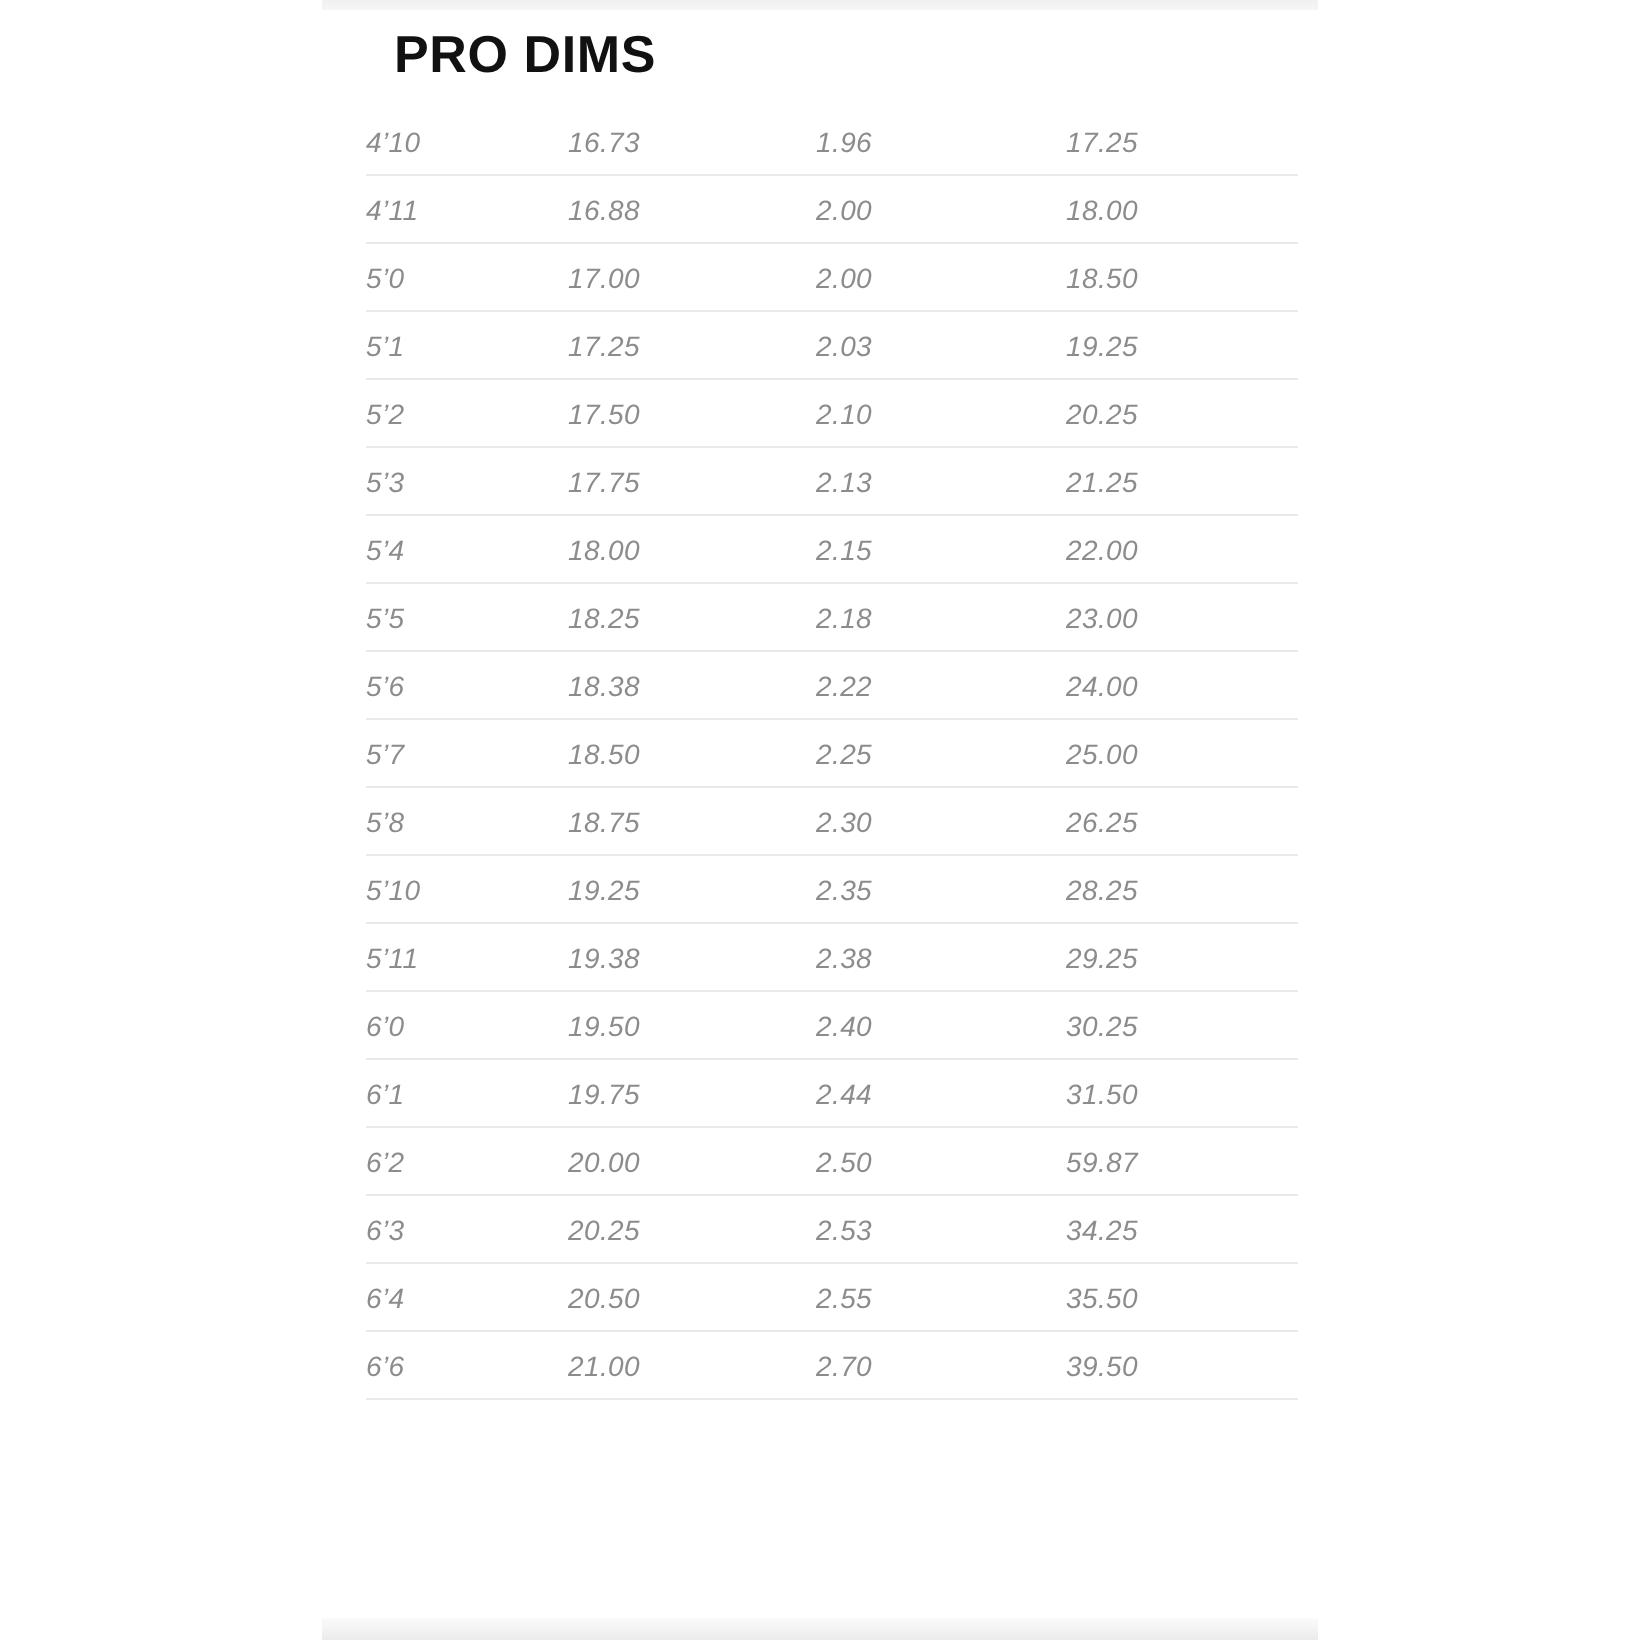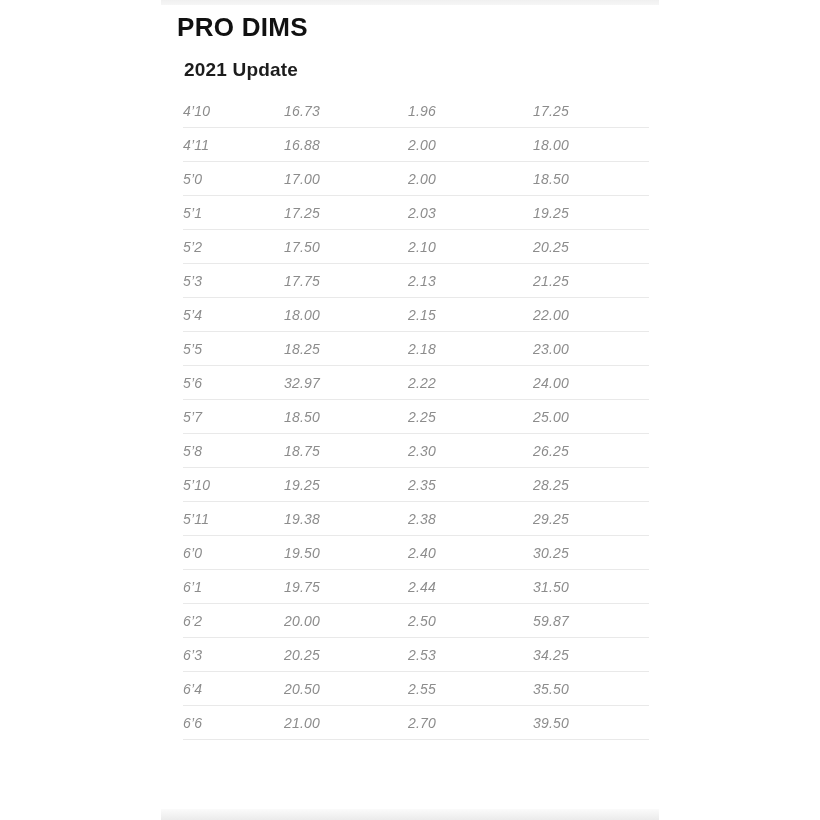"PRO DIMS" .page-title { margin: 9px 0 0 16px -> 9px 0 0 36px }
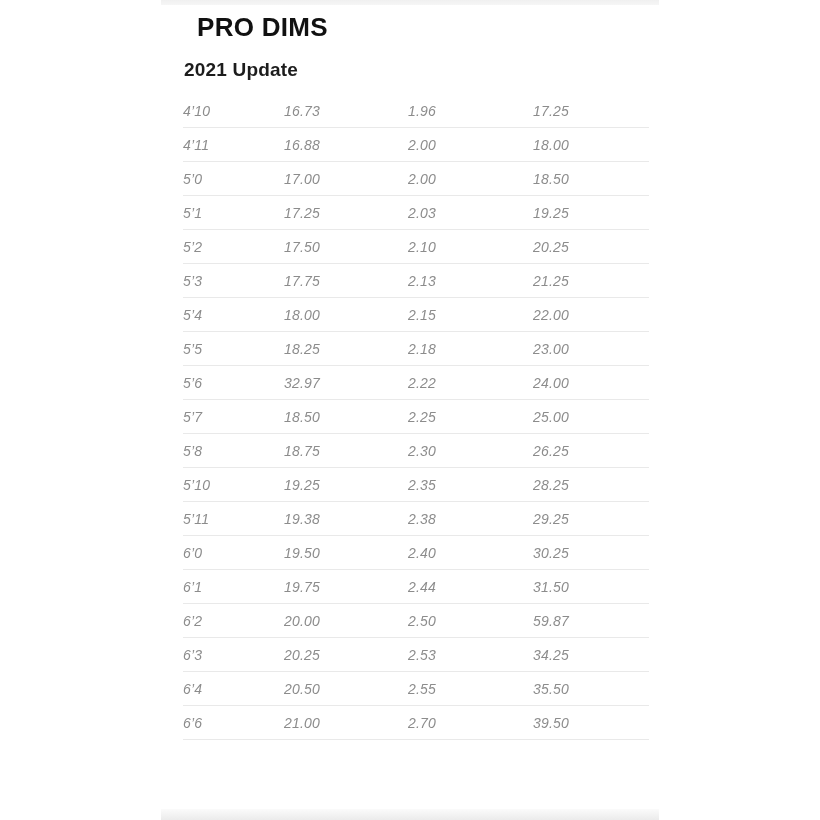"2021 Update" h2.page-subtitle { html: <h2>2021 Update</h2> -> none }
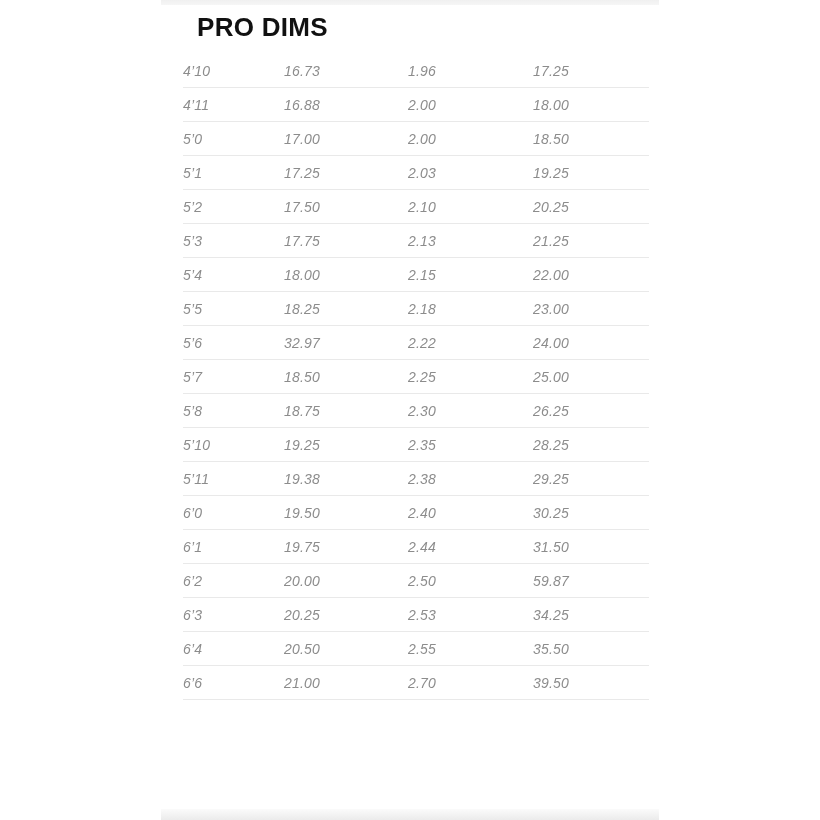"32.97" span.dims-cell { text: 32.97 -> 18.38 }
